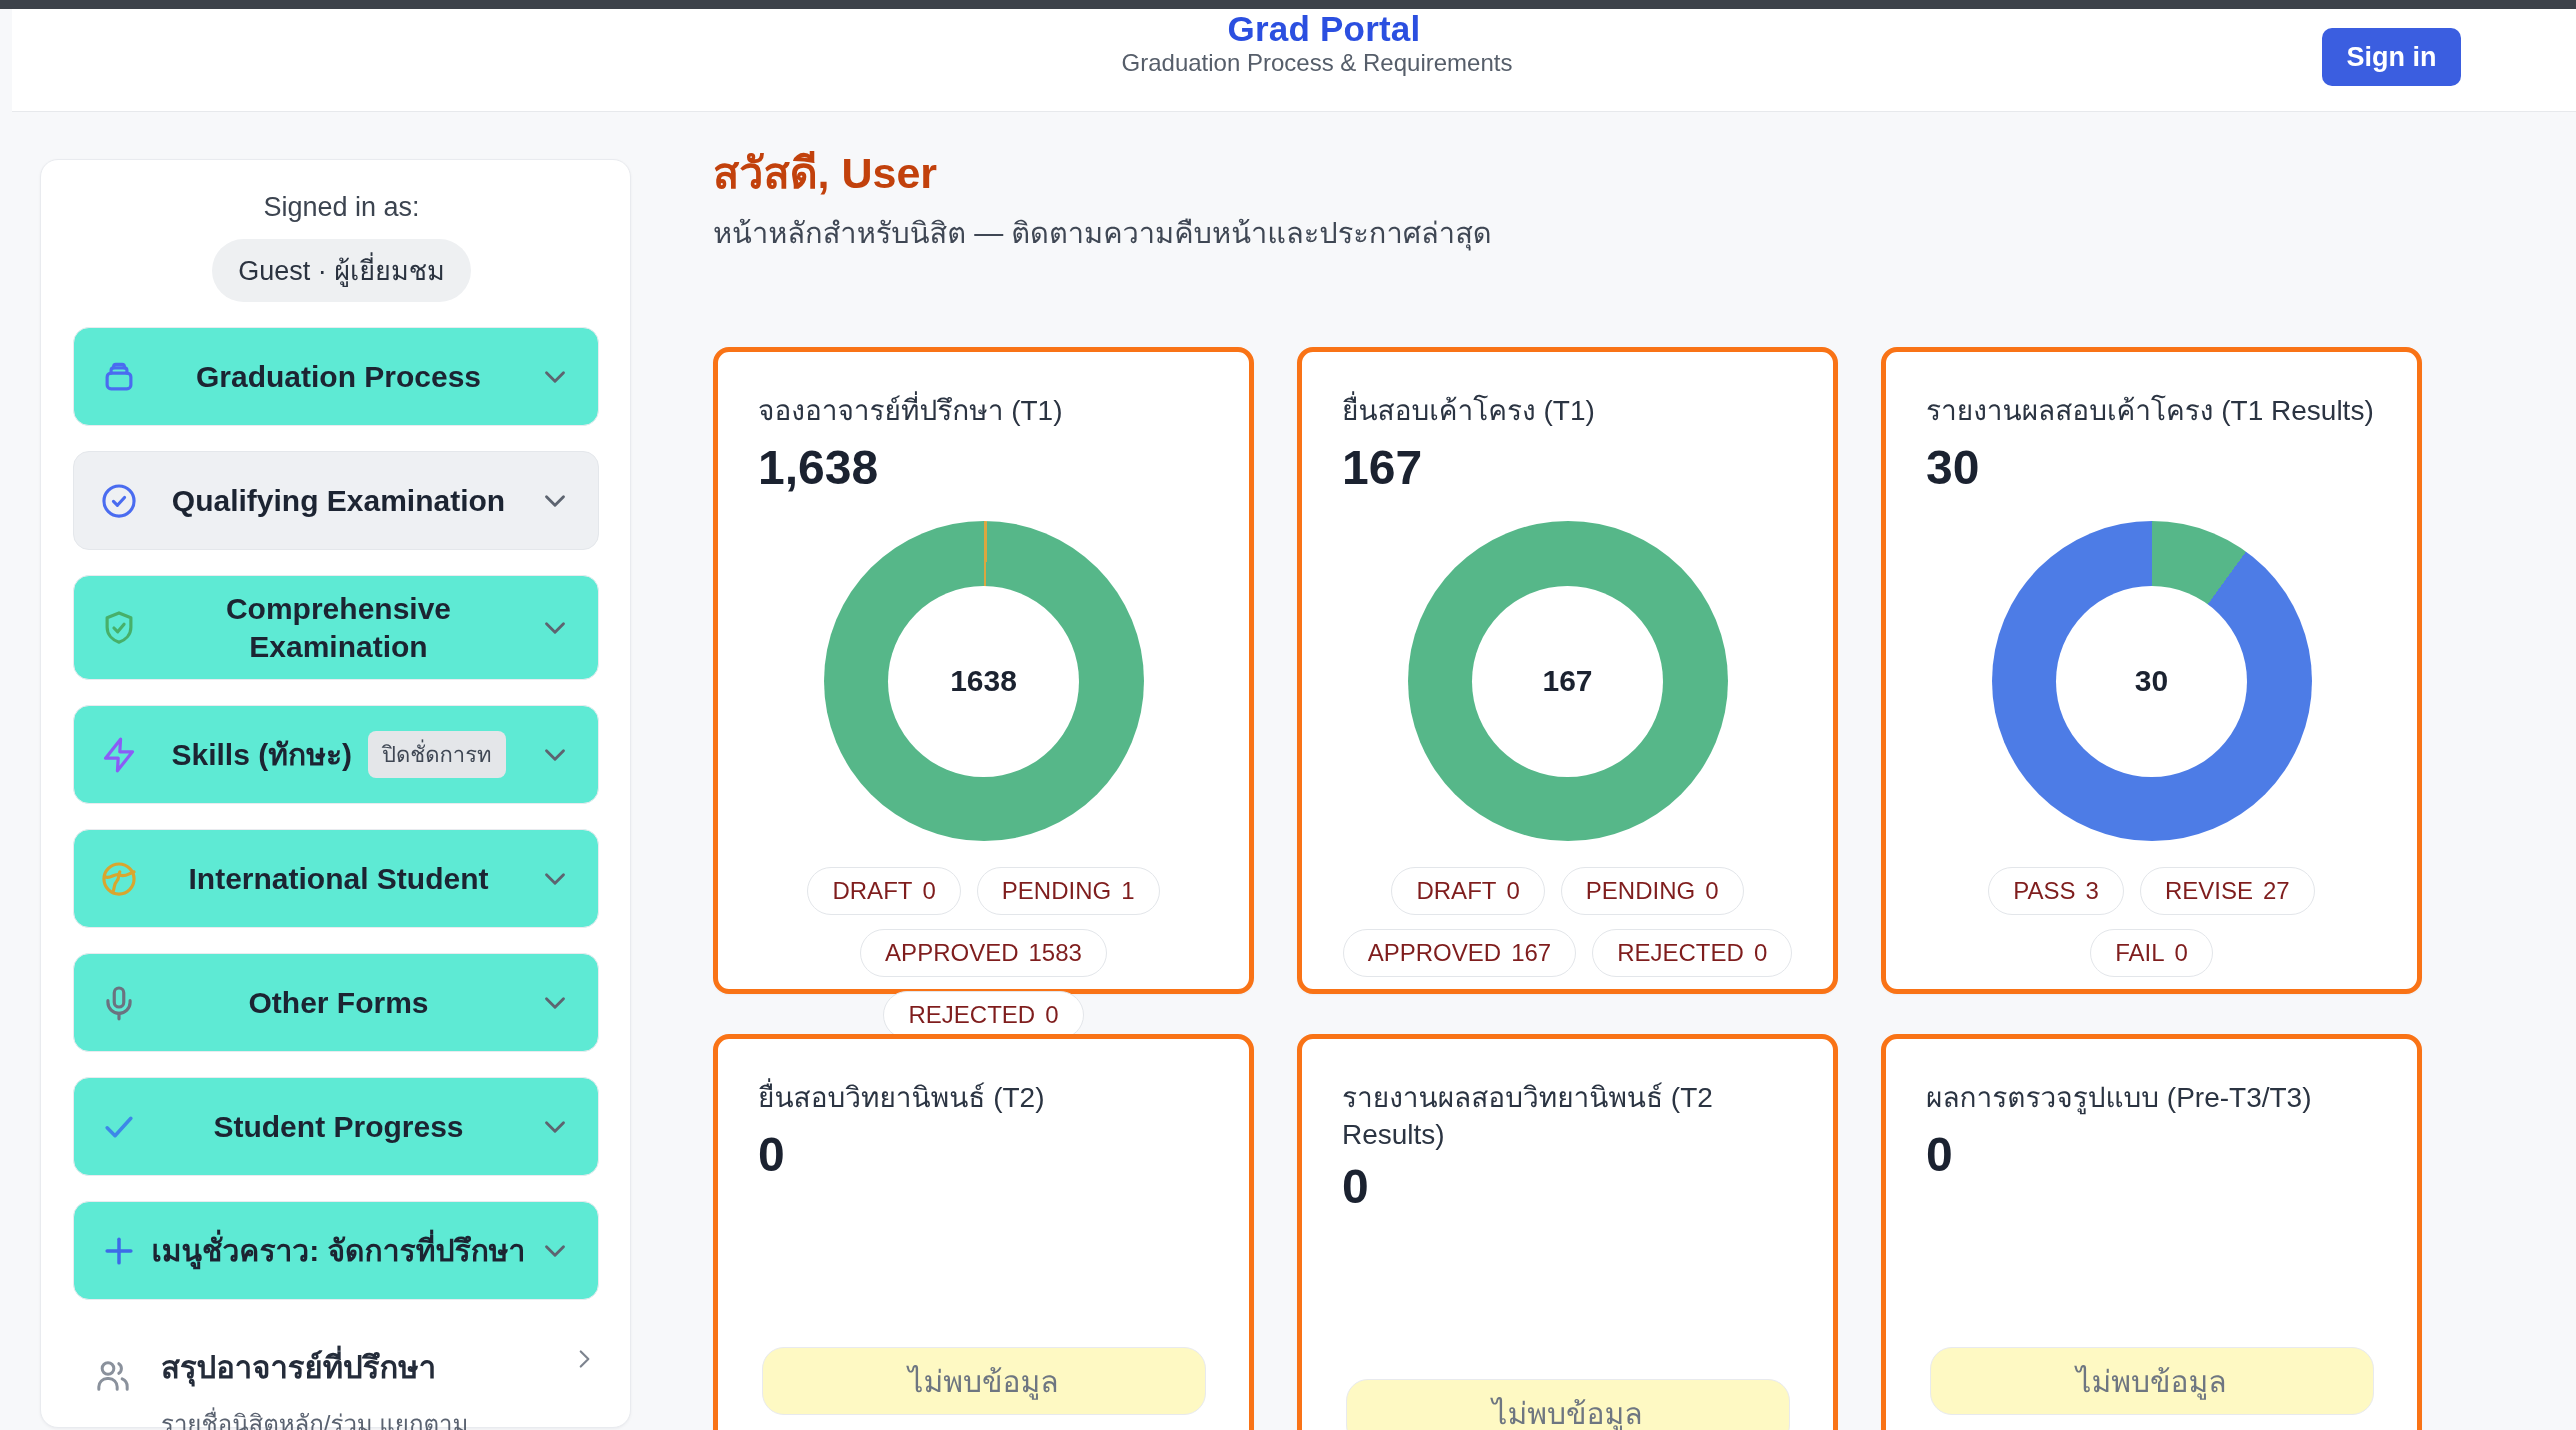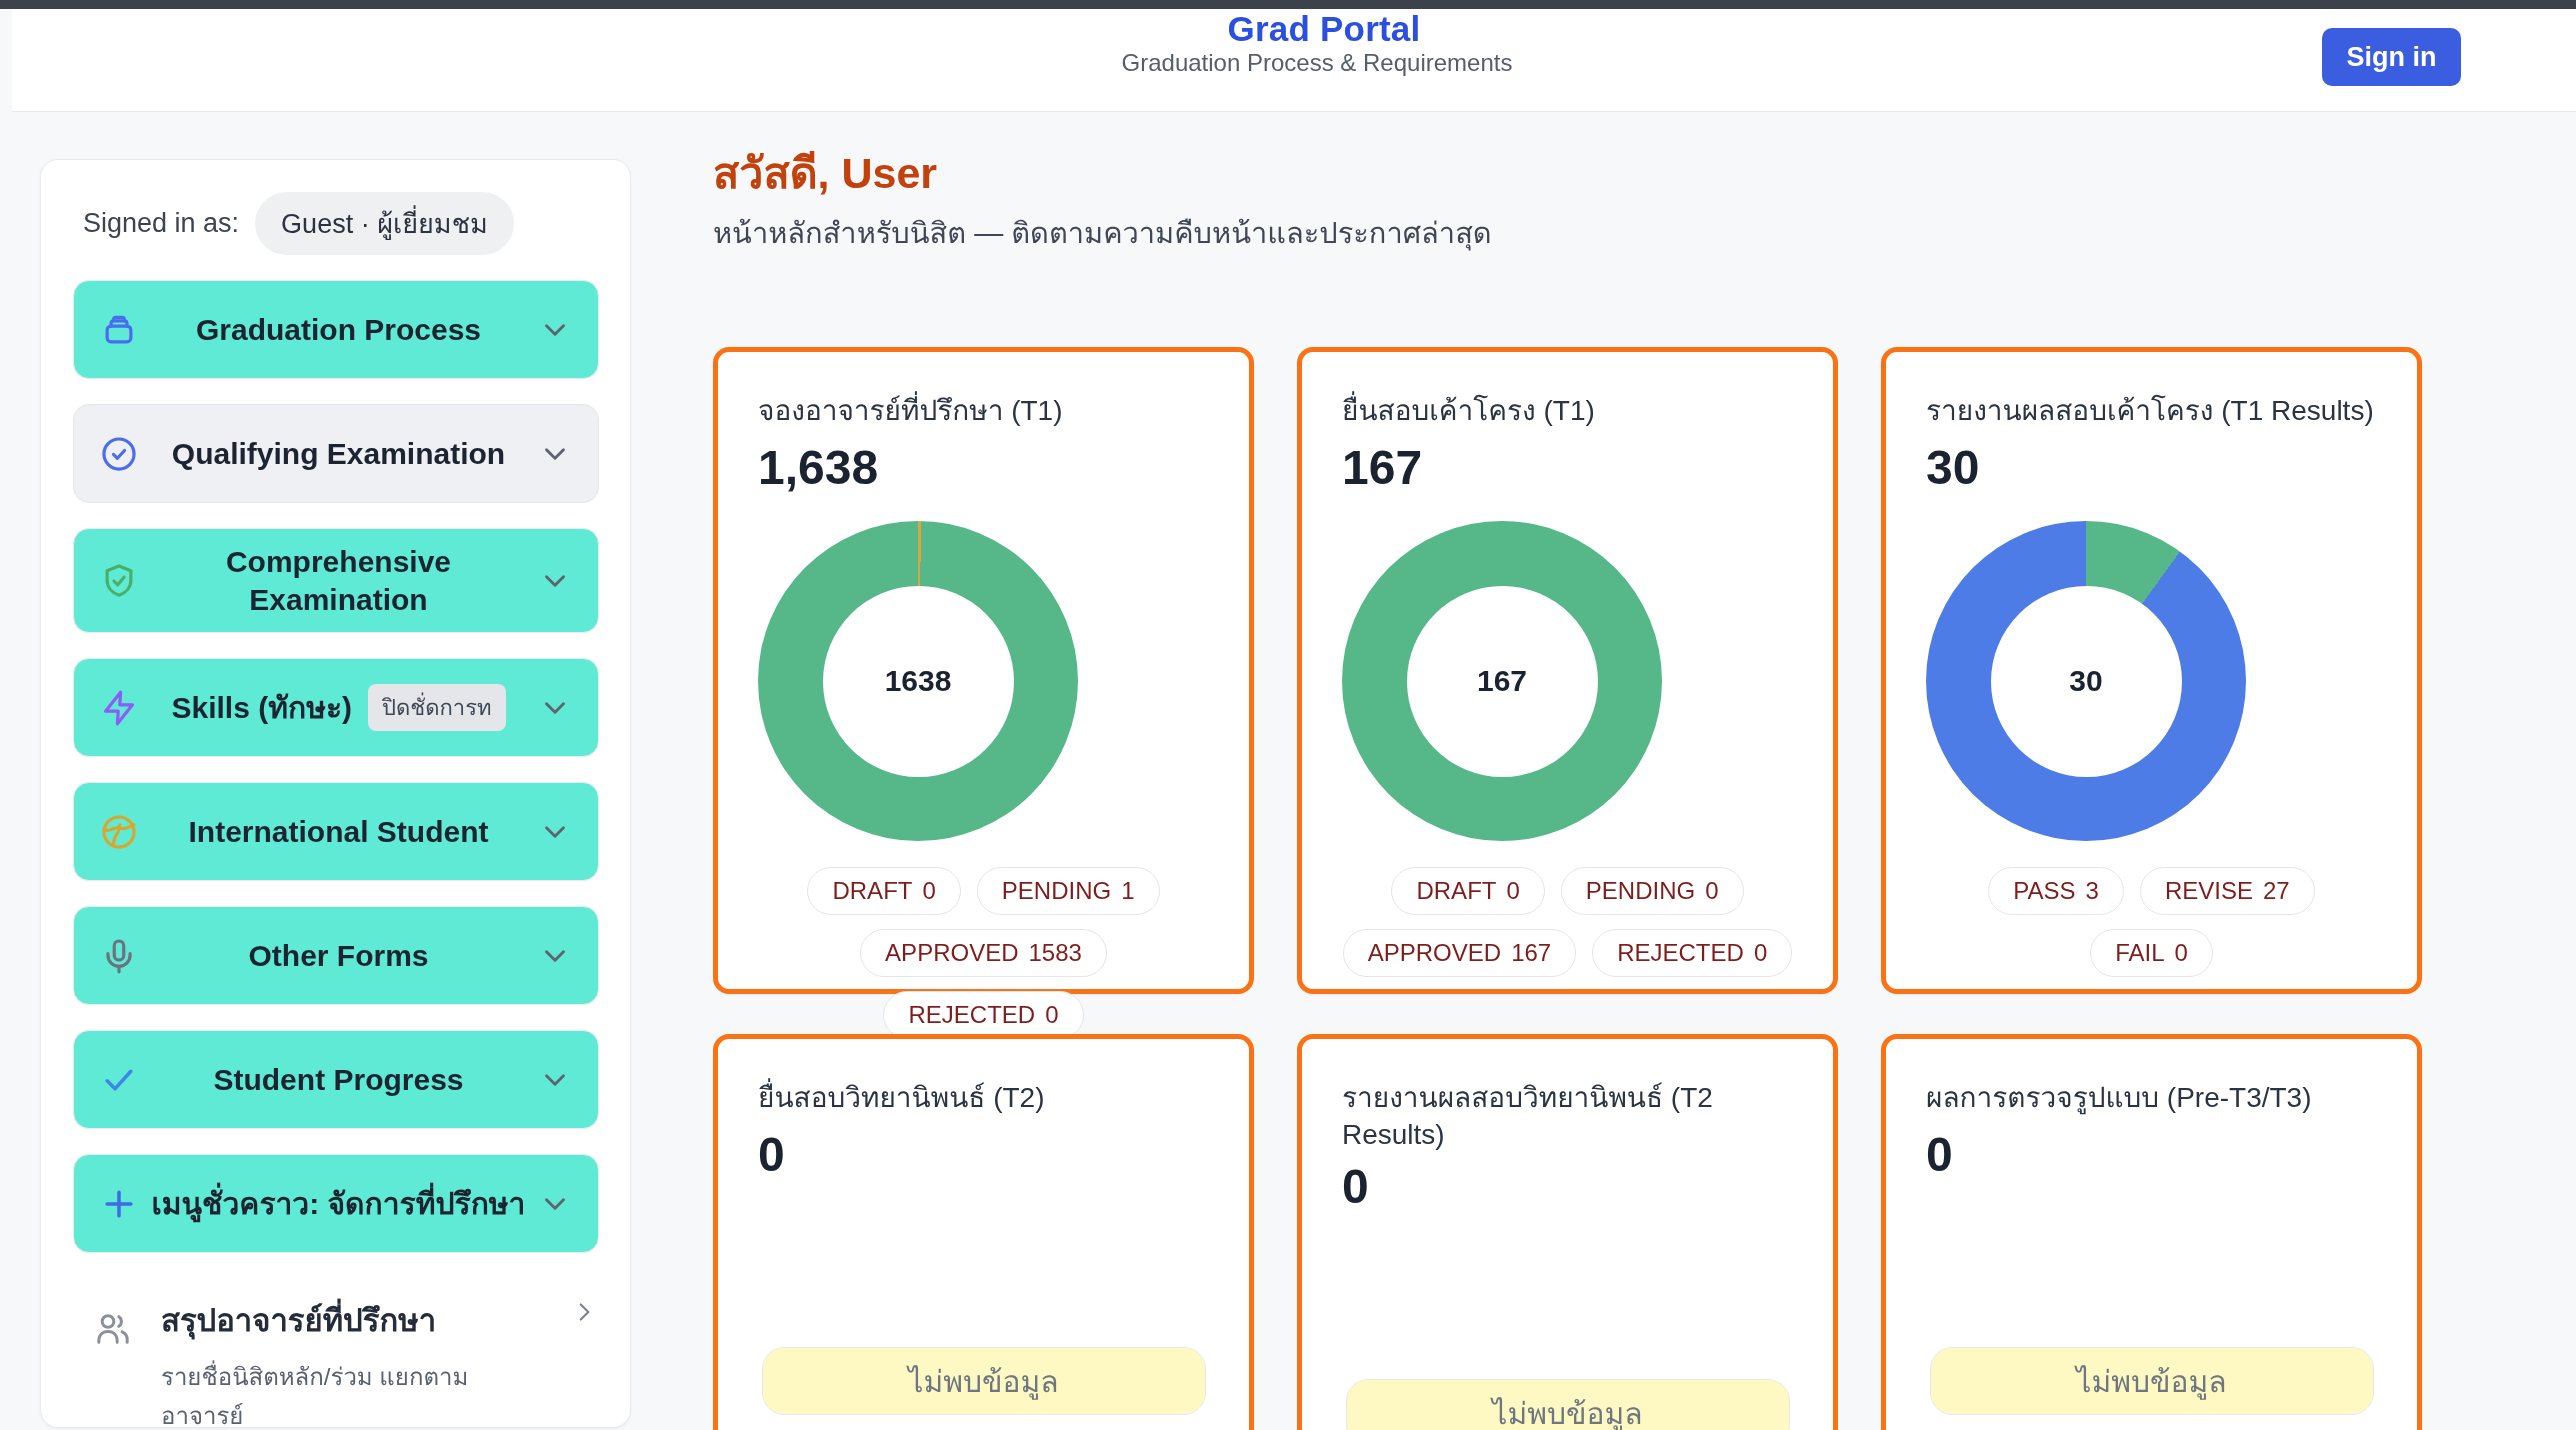"Signed in as:" .signedin { flex-direction: none -> column }
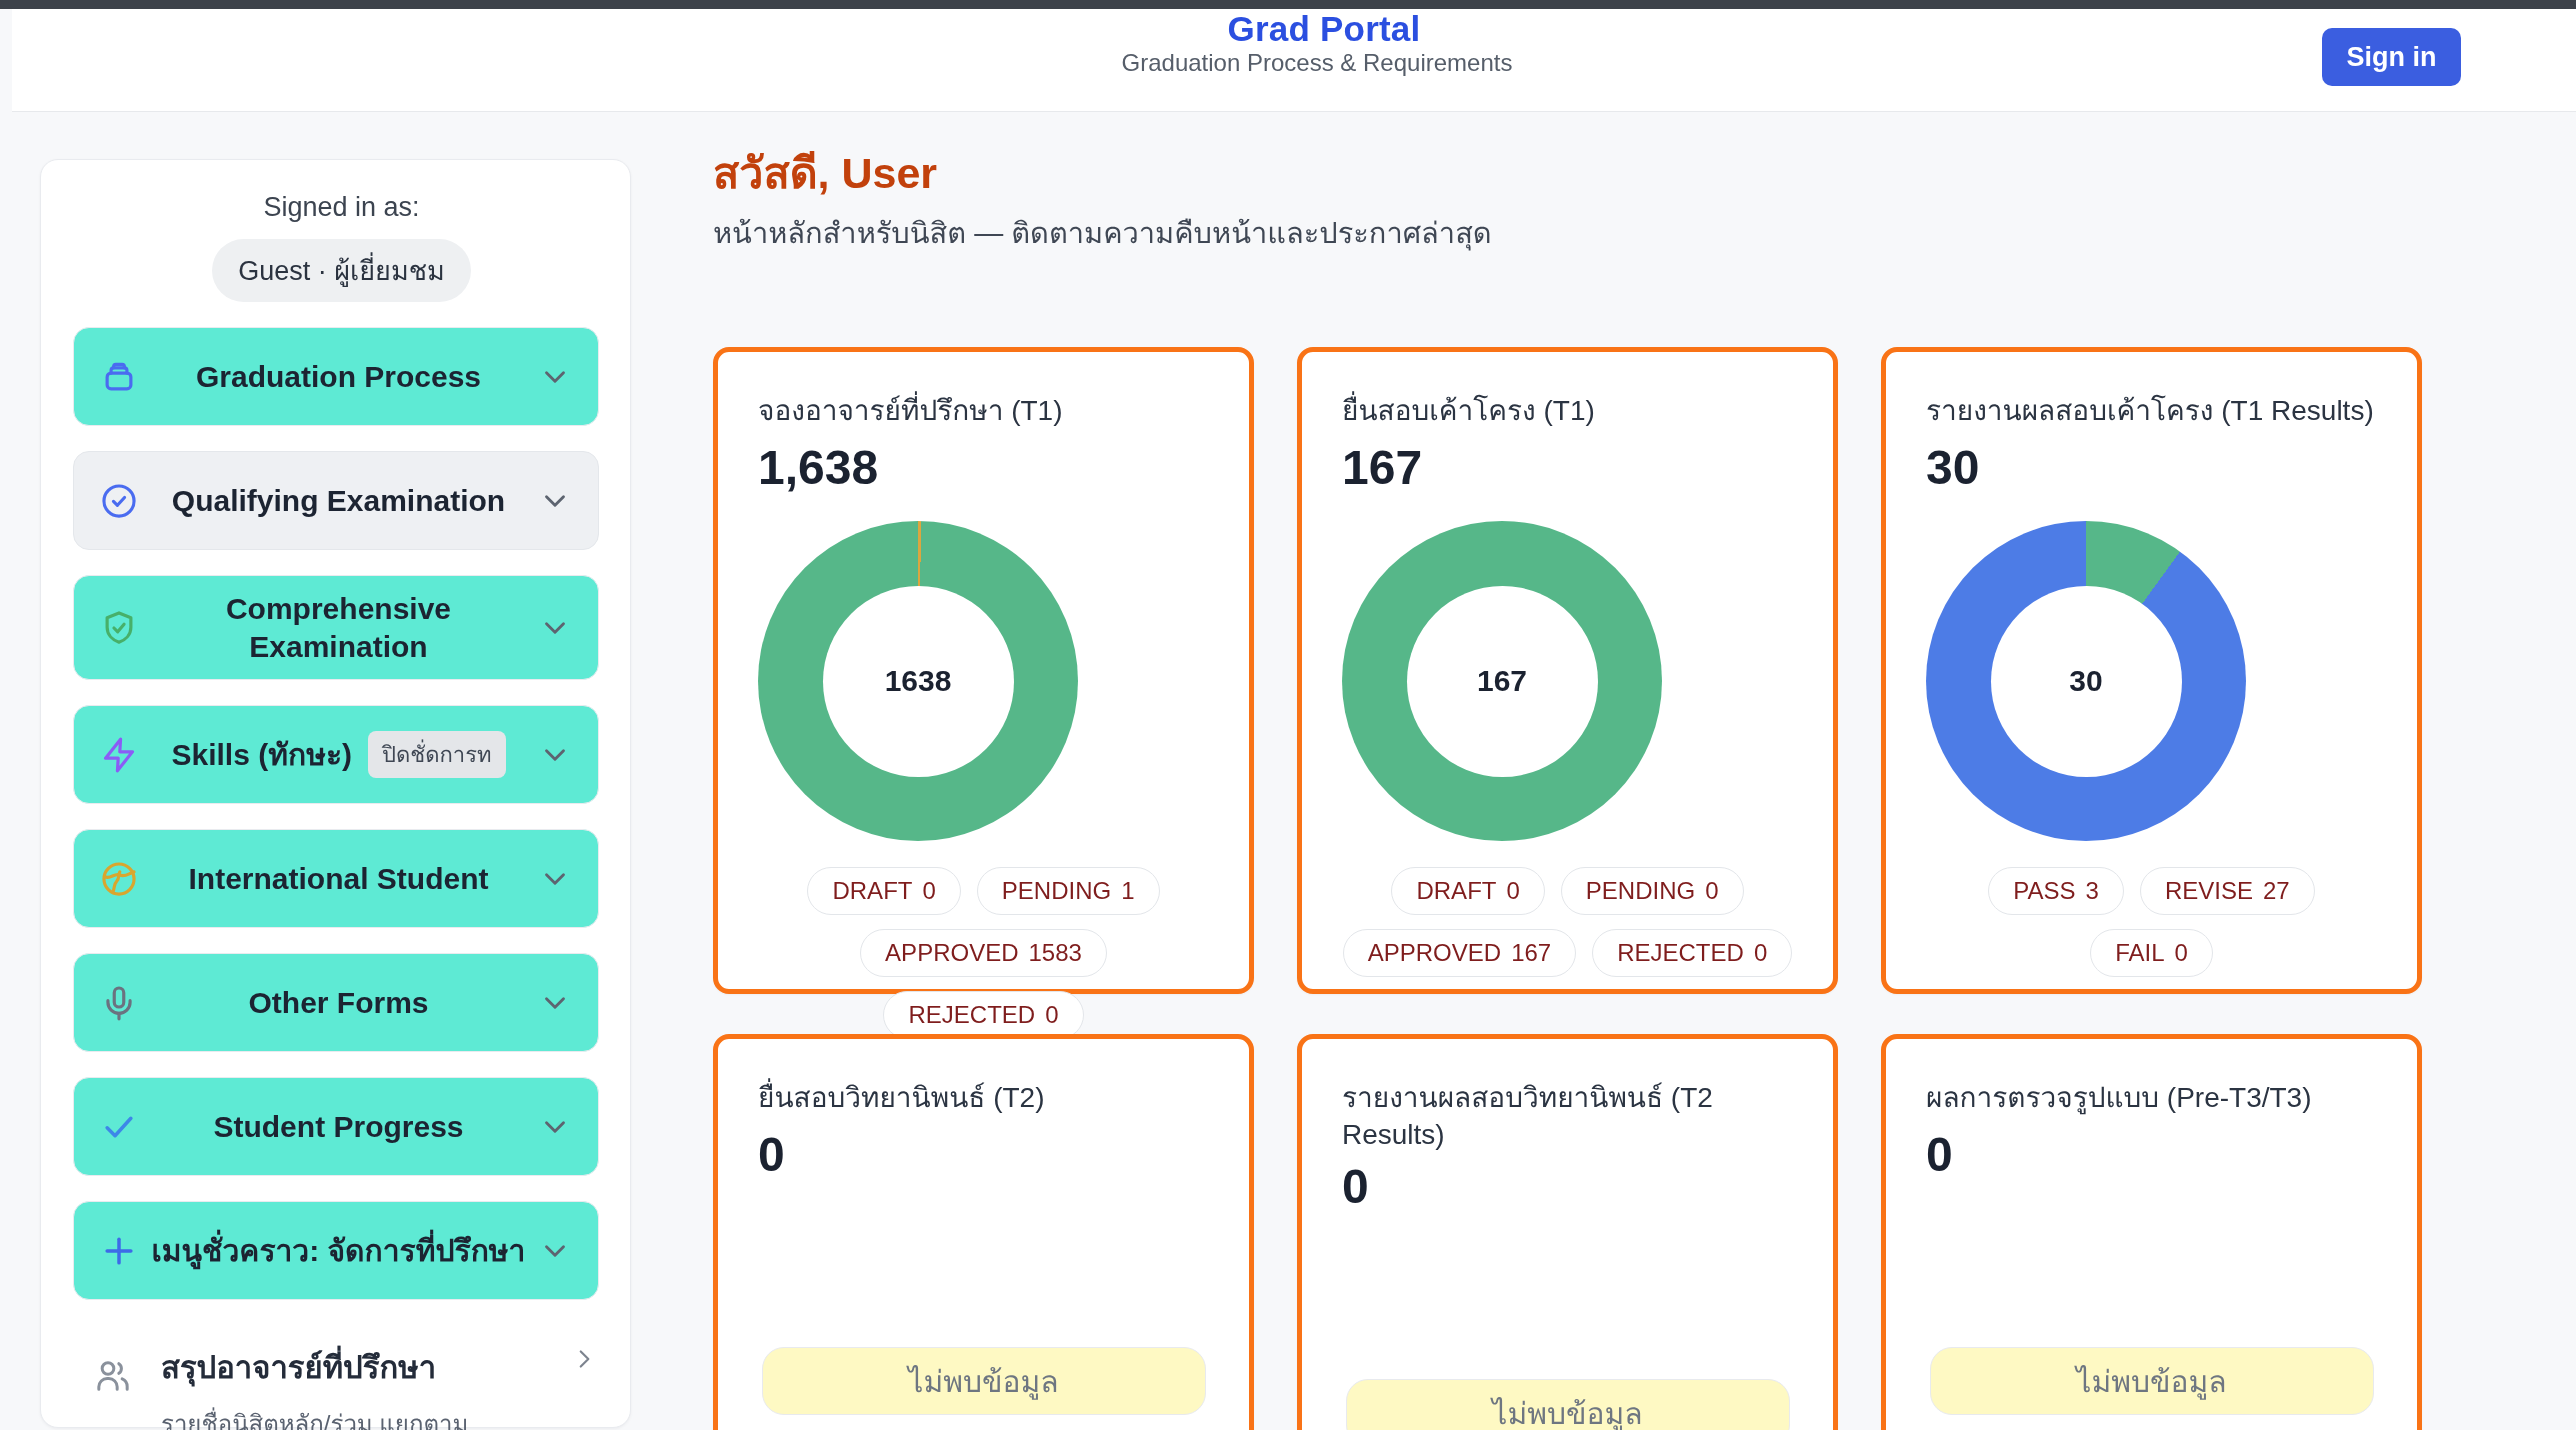"1638" .donut-wrap { justify-content: flex-start -> center }
